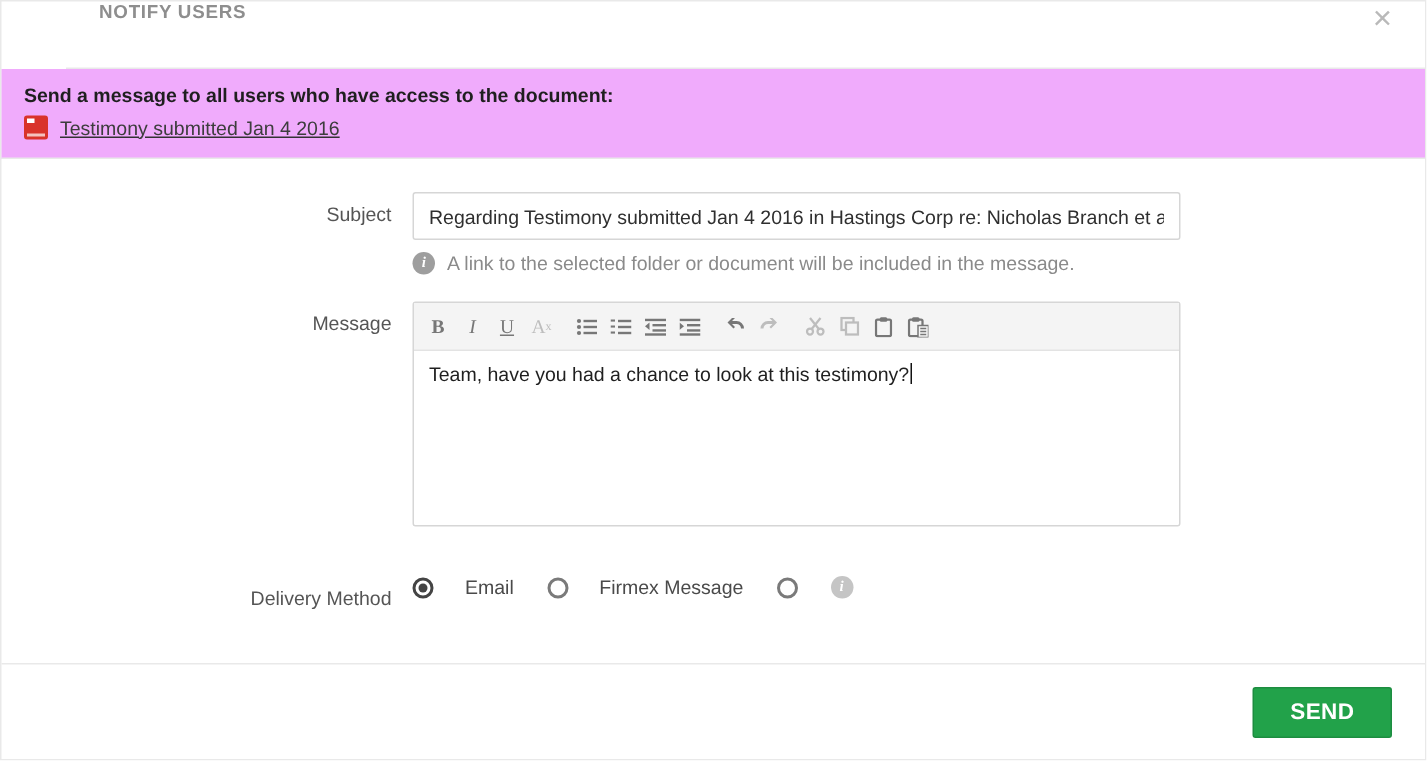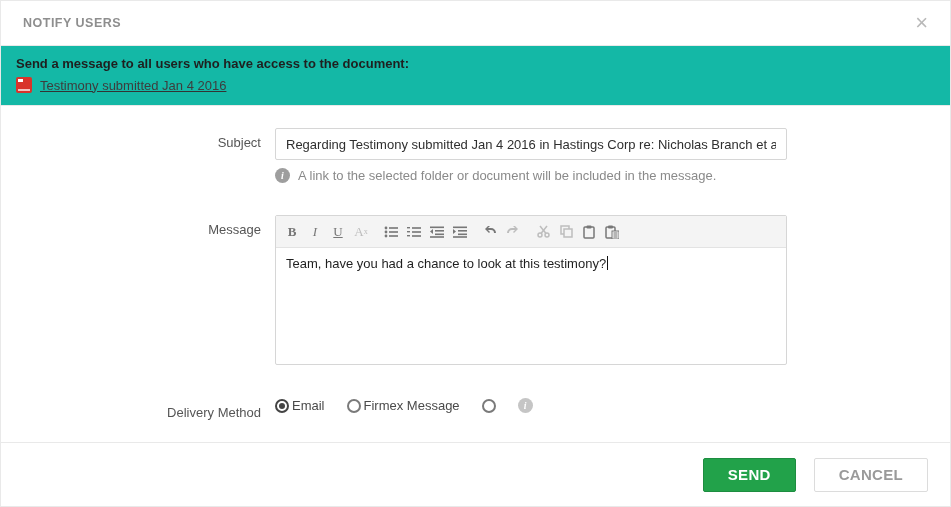"NOTIFY USERS" .header { align-items: center -> flex-start; margin-left: none -> 43px }
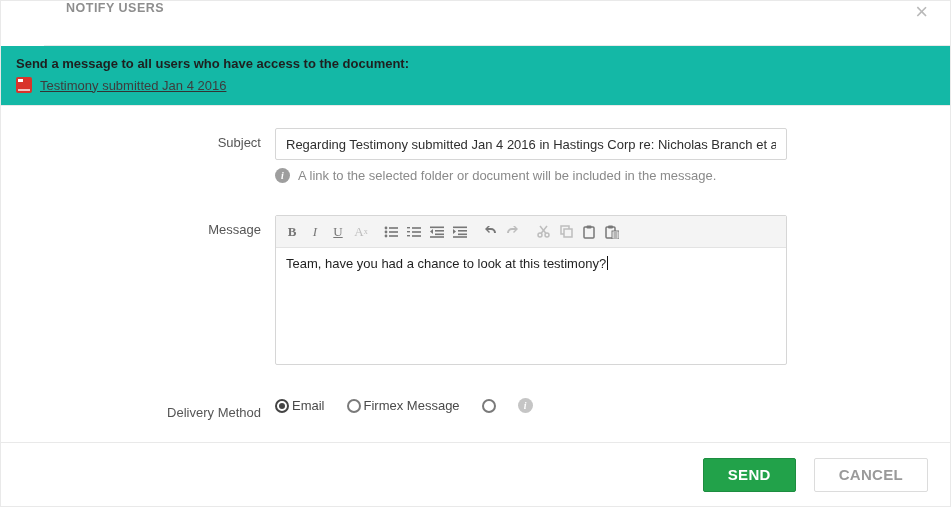"Send a message to all" .doc-bar { background: #14b8a6 -> #f0abfc }
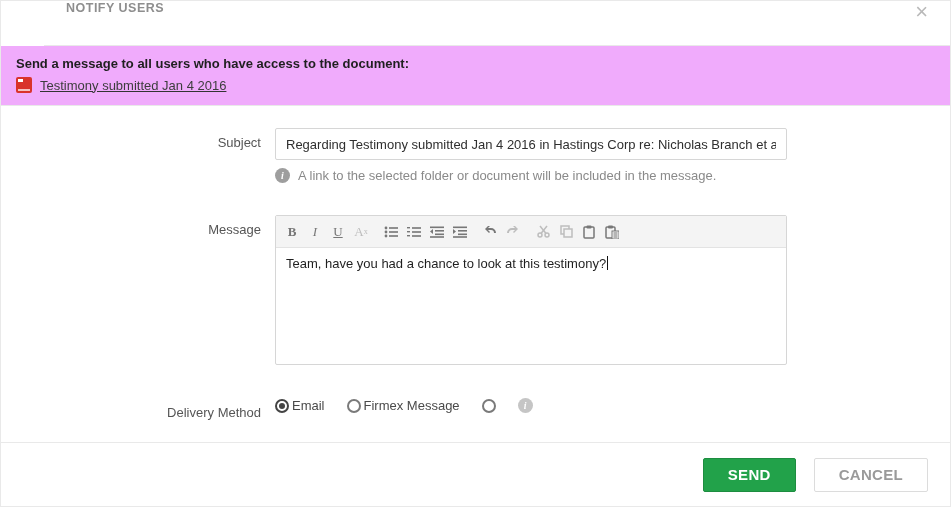"Message" div.row { margin-top: 32px -> 18px }
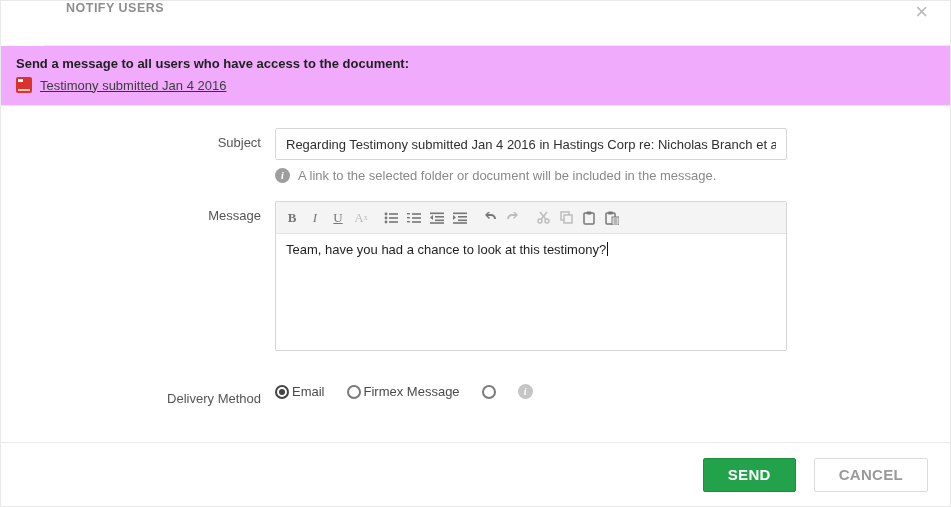"Email" .radio { gap: 3px -> 21px }
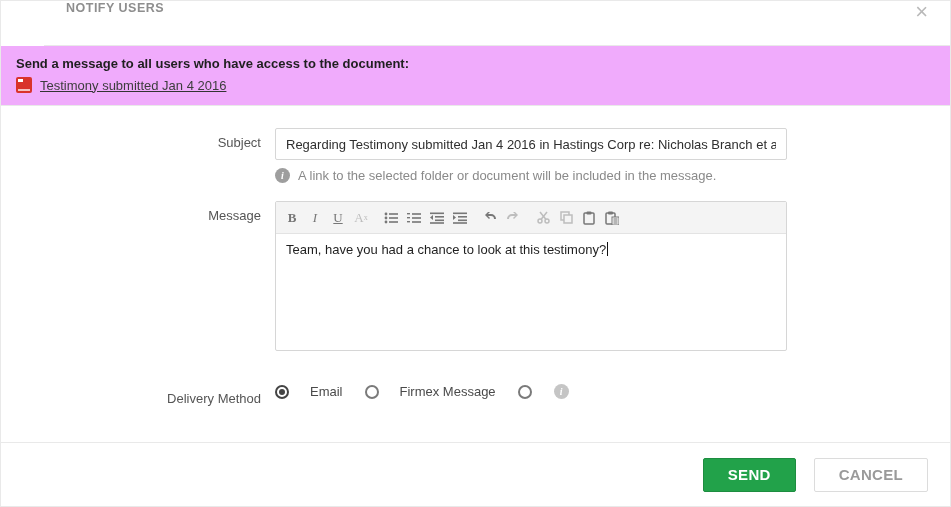"CANCEL" span.btn { html: <span>CANCEL</span> -> none }
